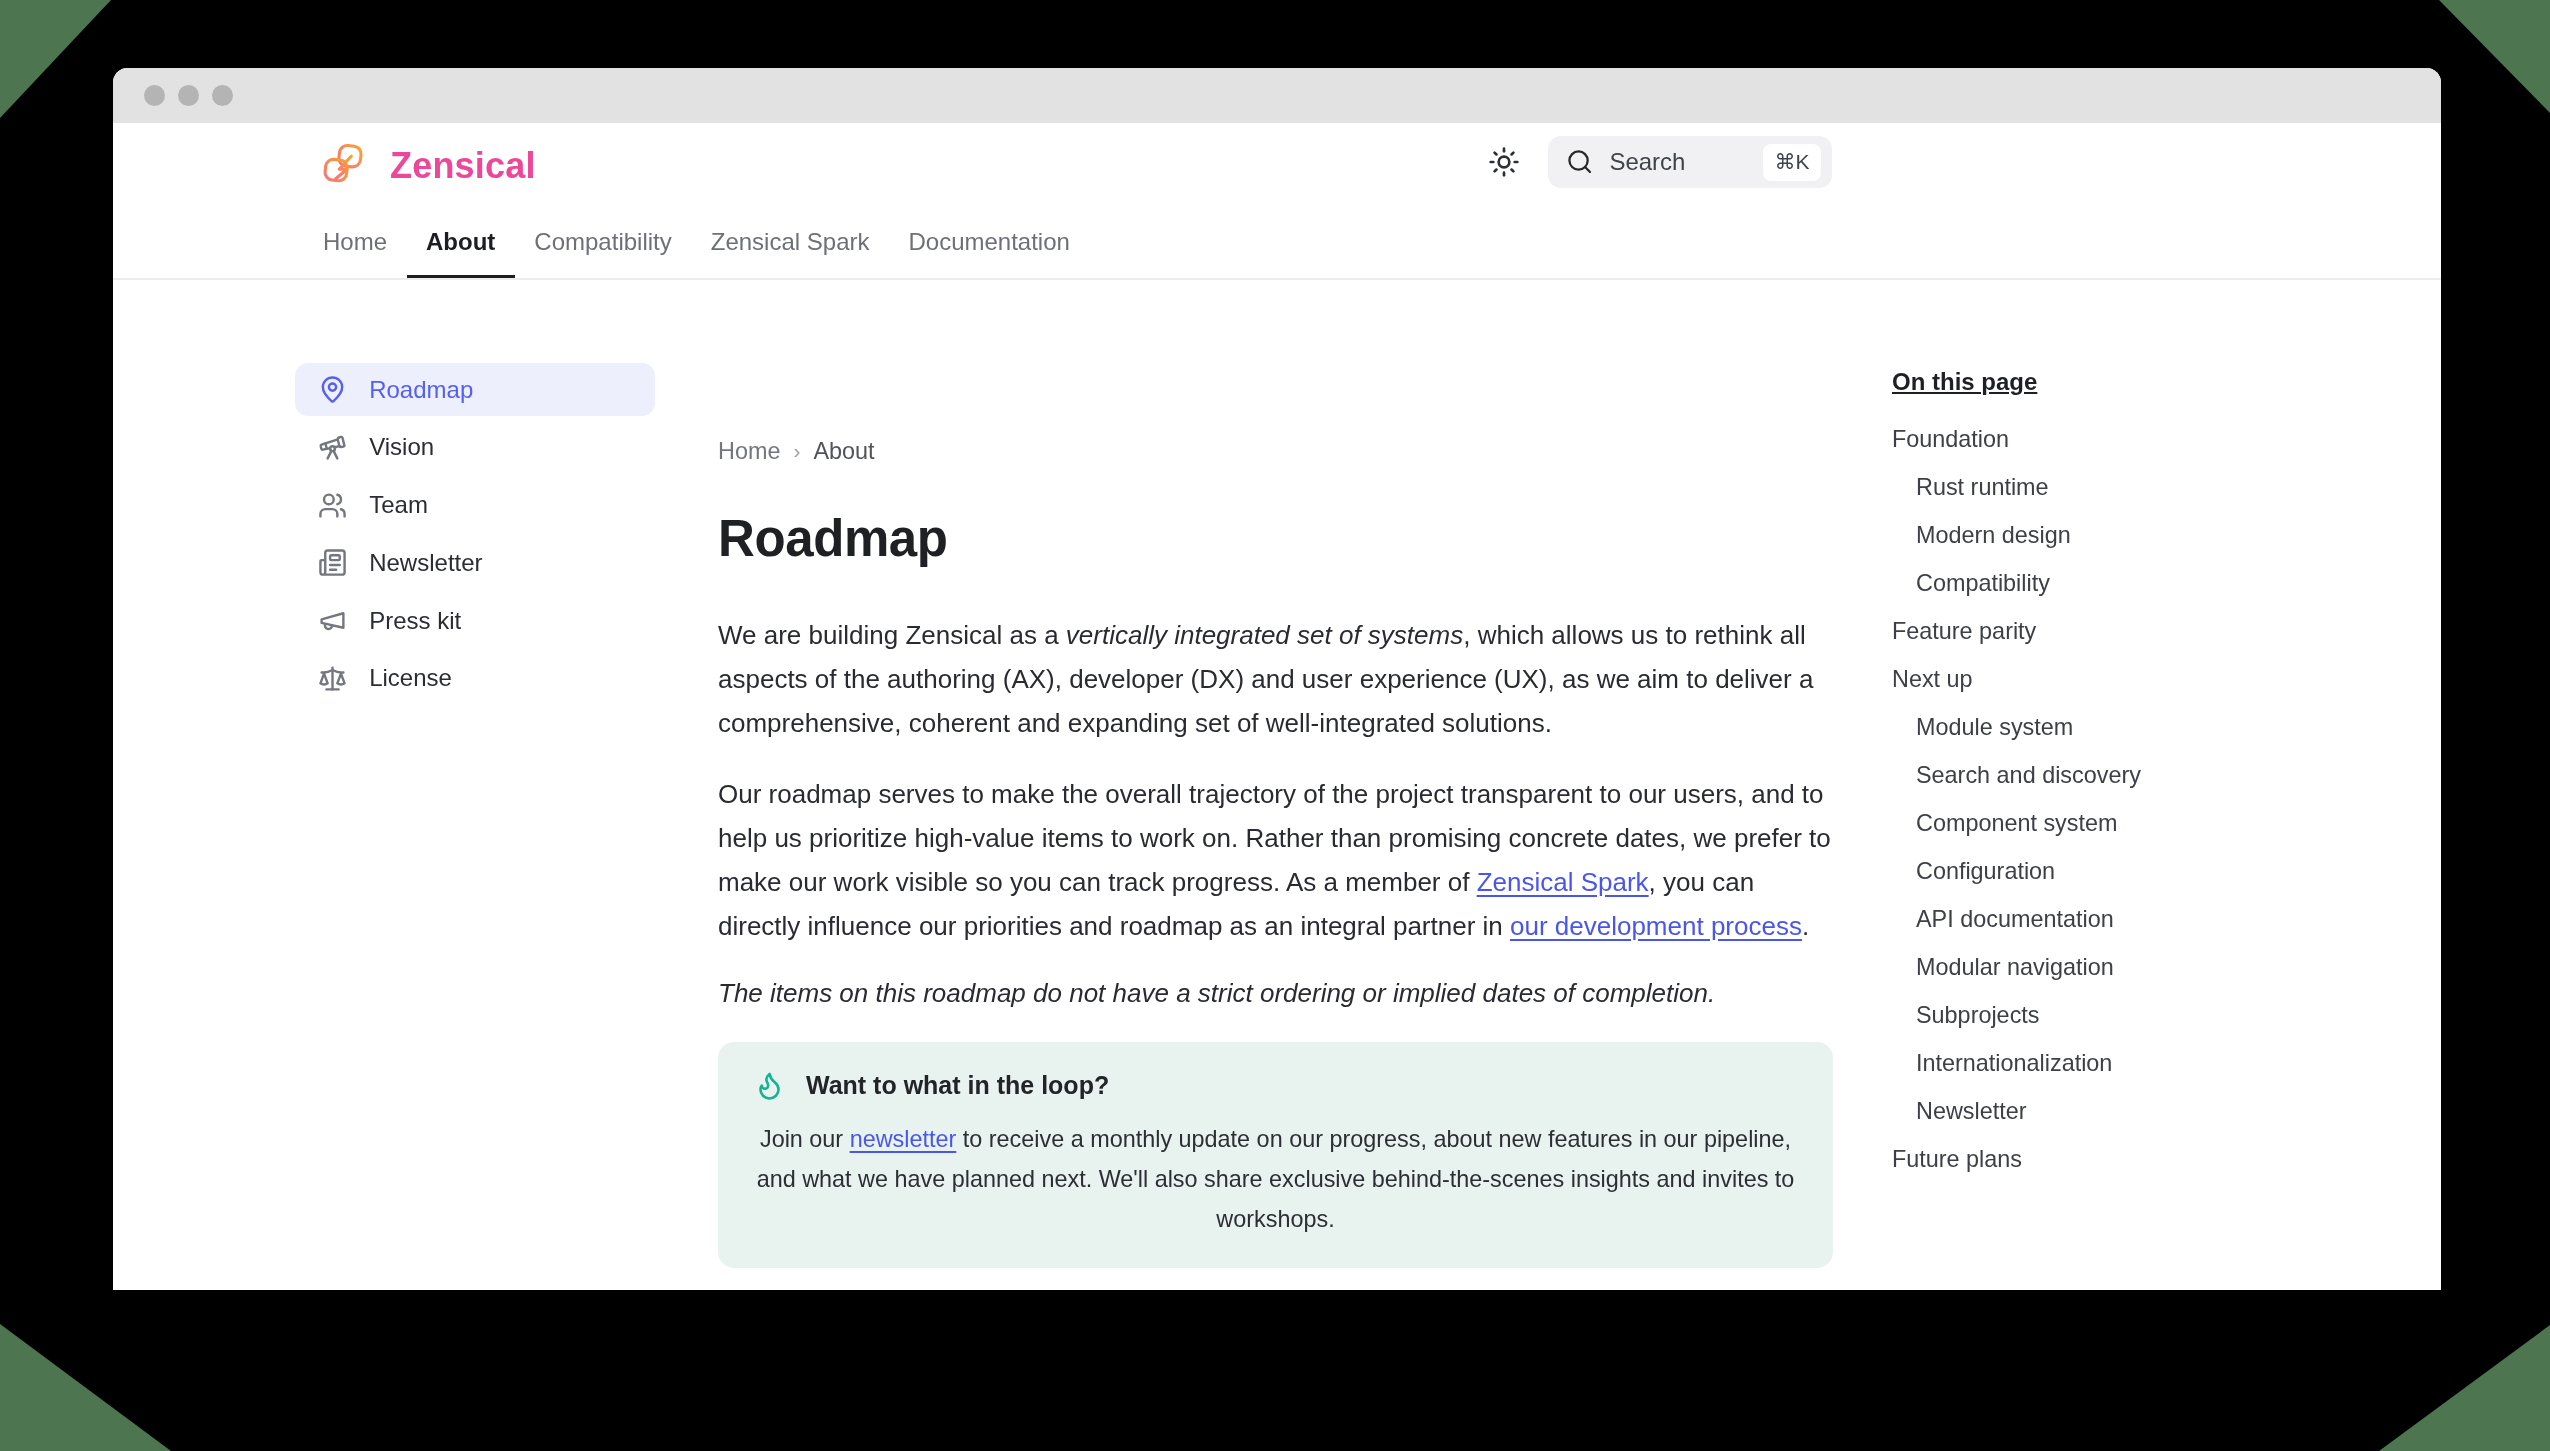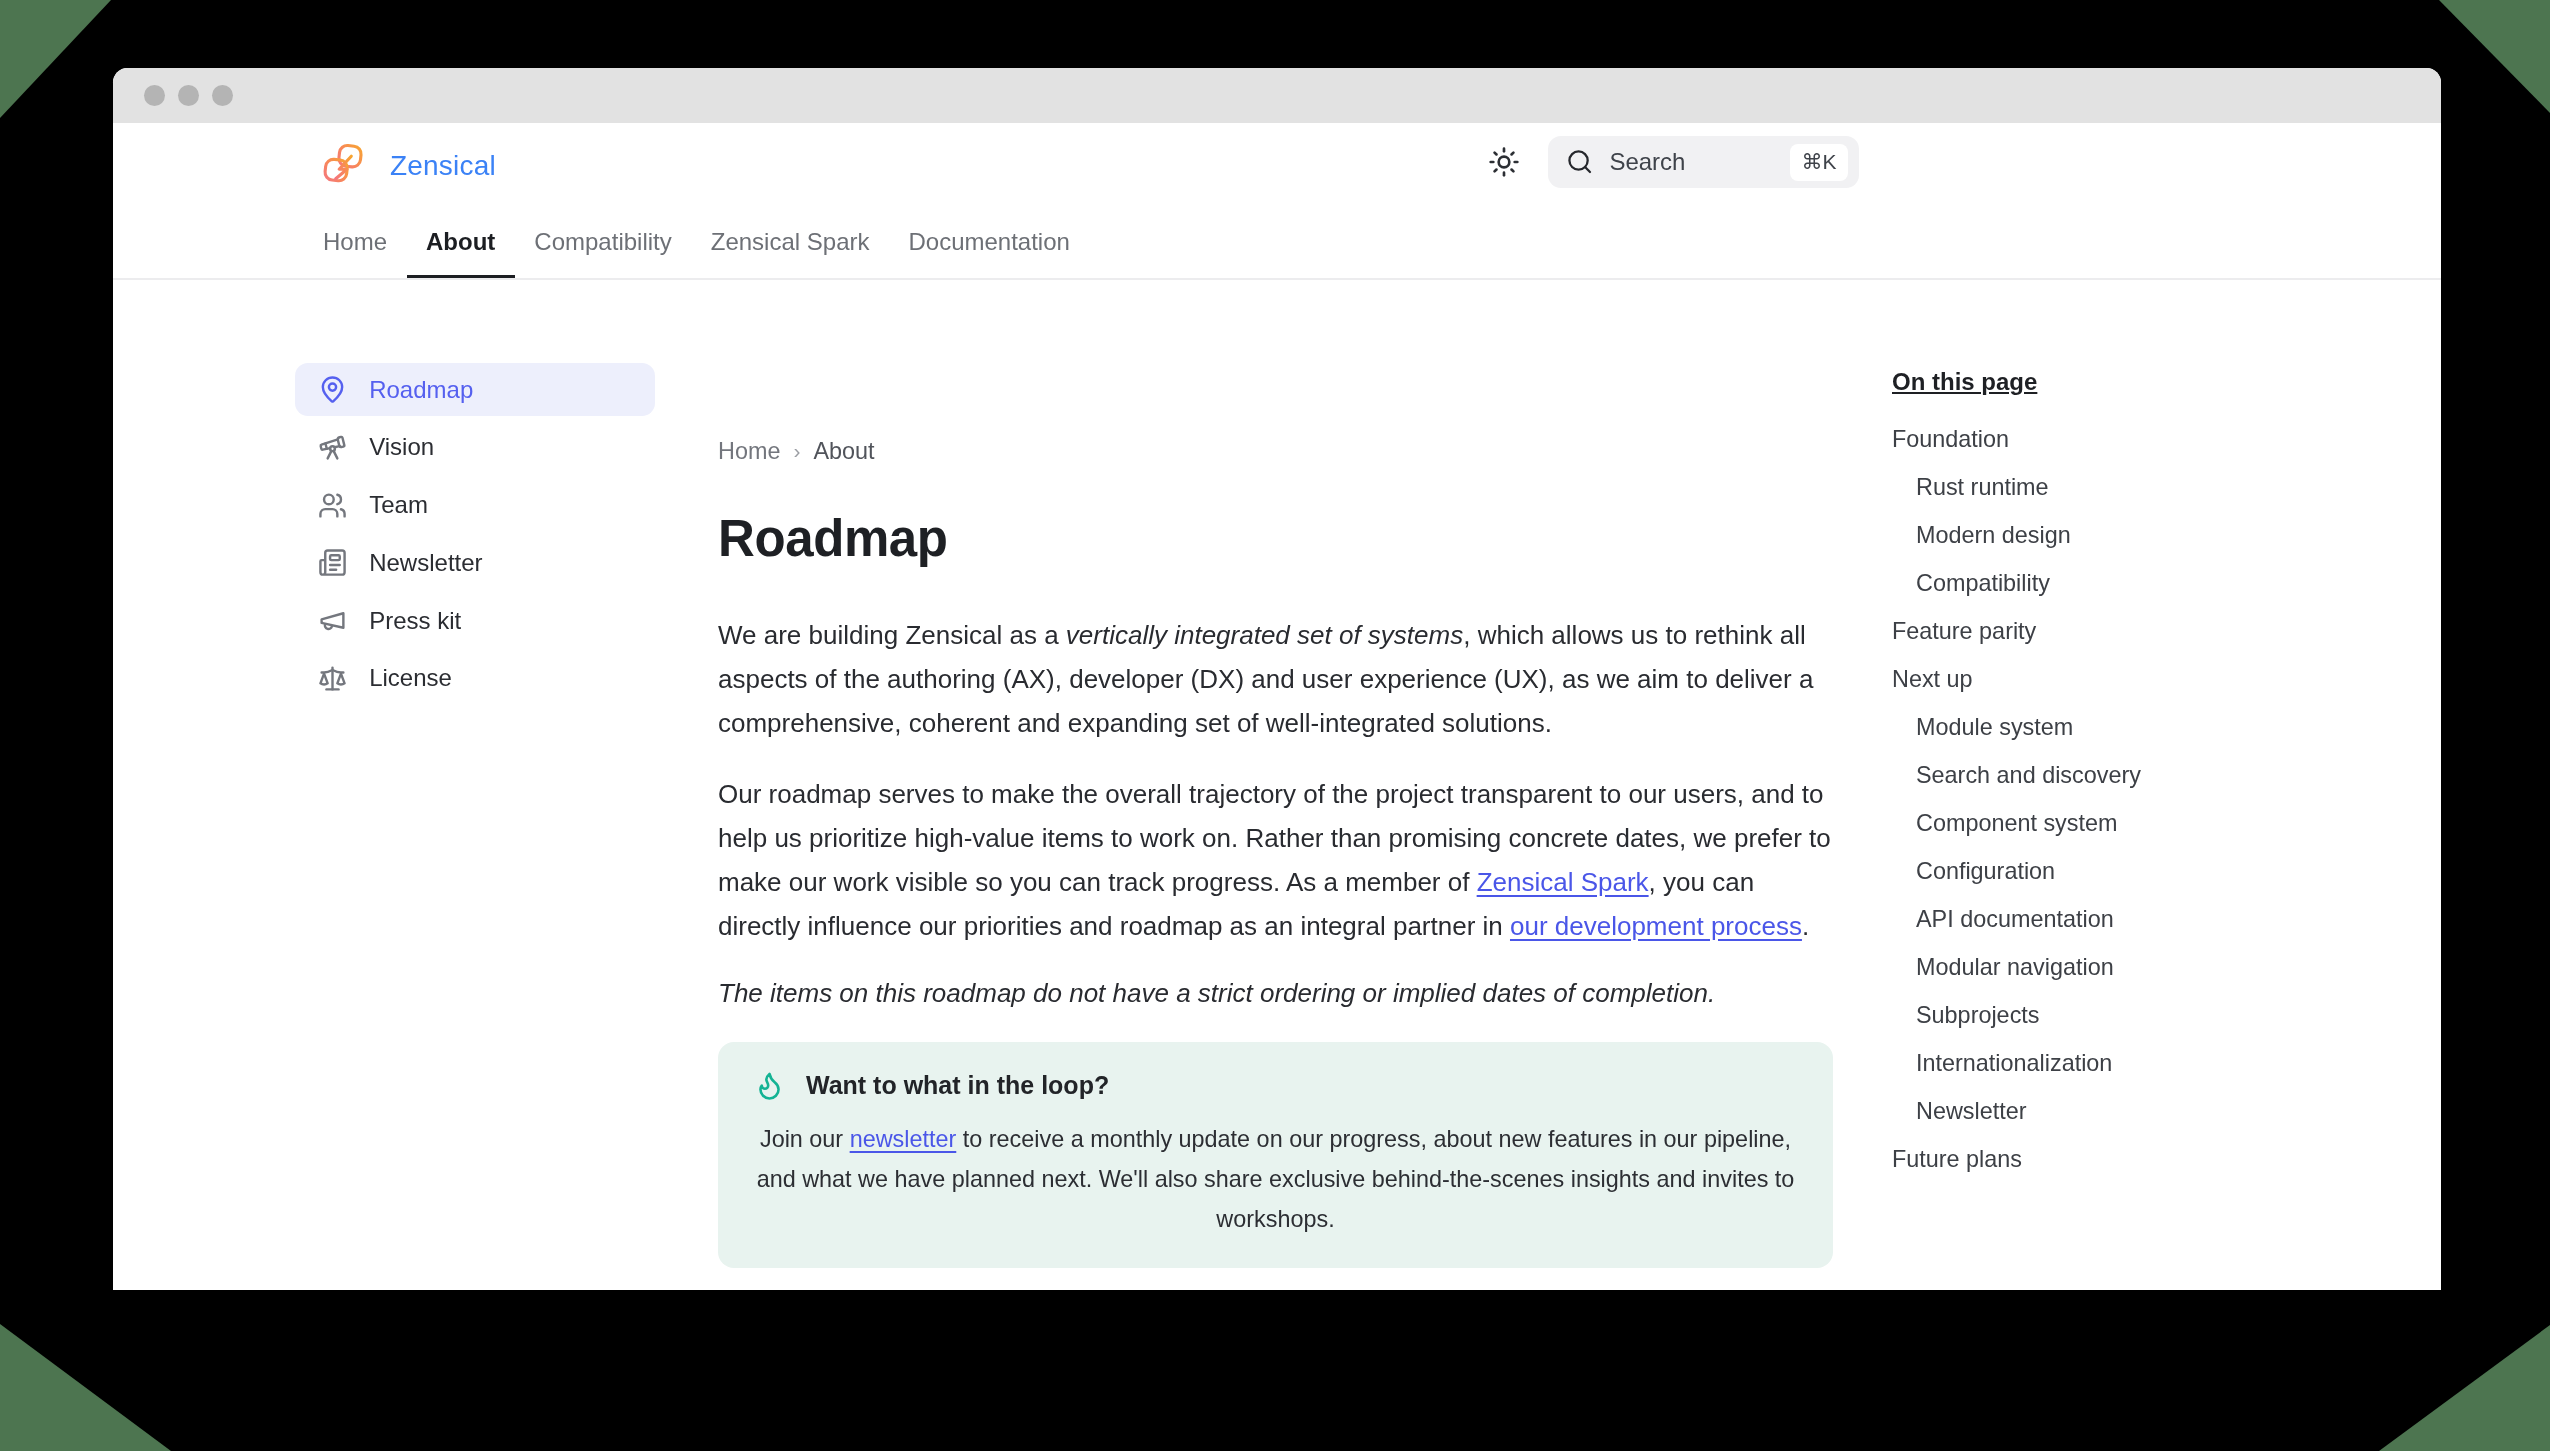"Zensical" .brand-title { color: #3b82f6 -> #ec4899; font-size: 28px -> 36px; font-weight: 400 -> 700 }
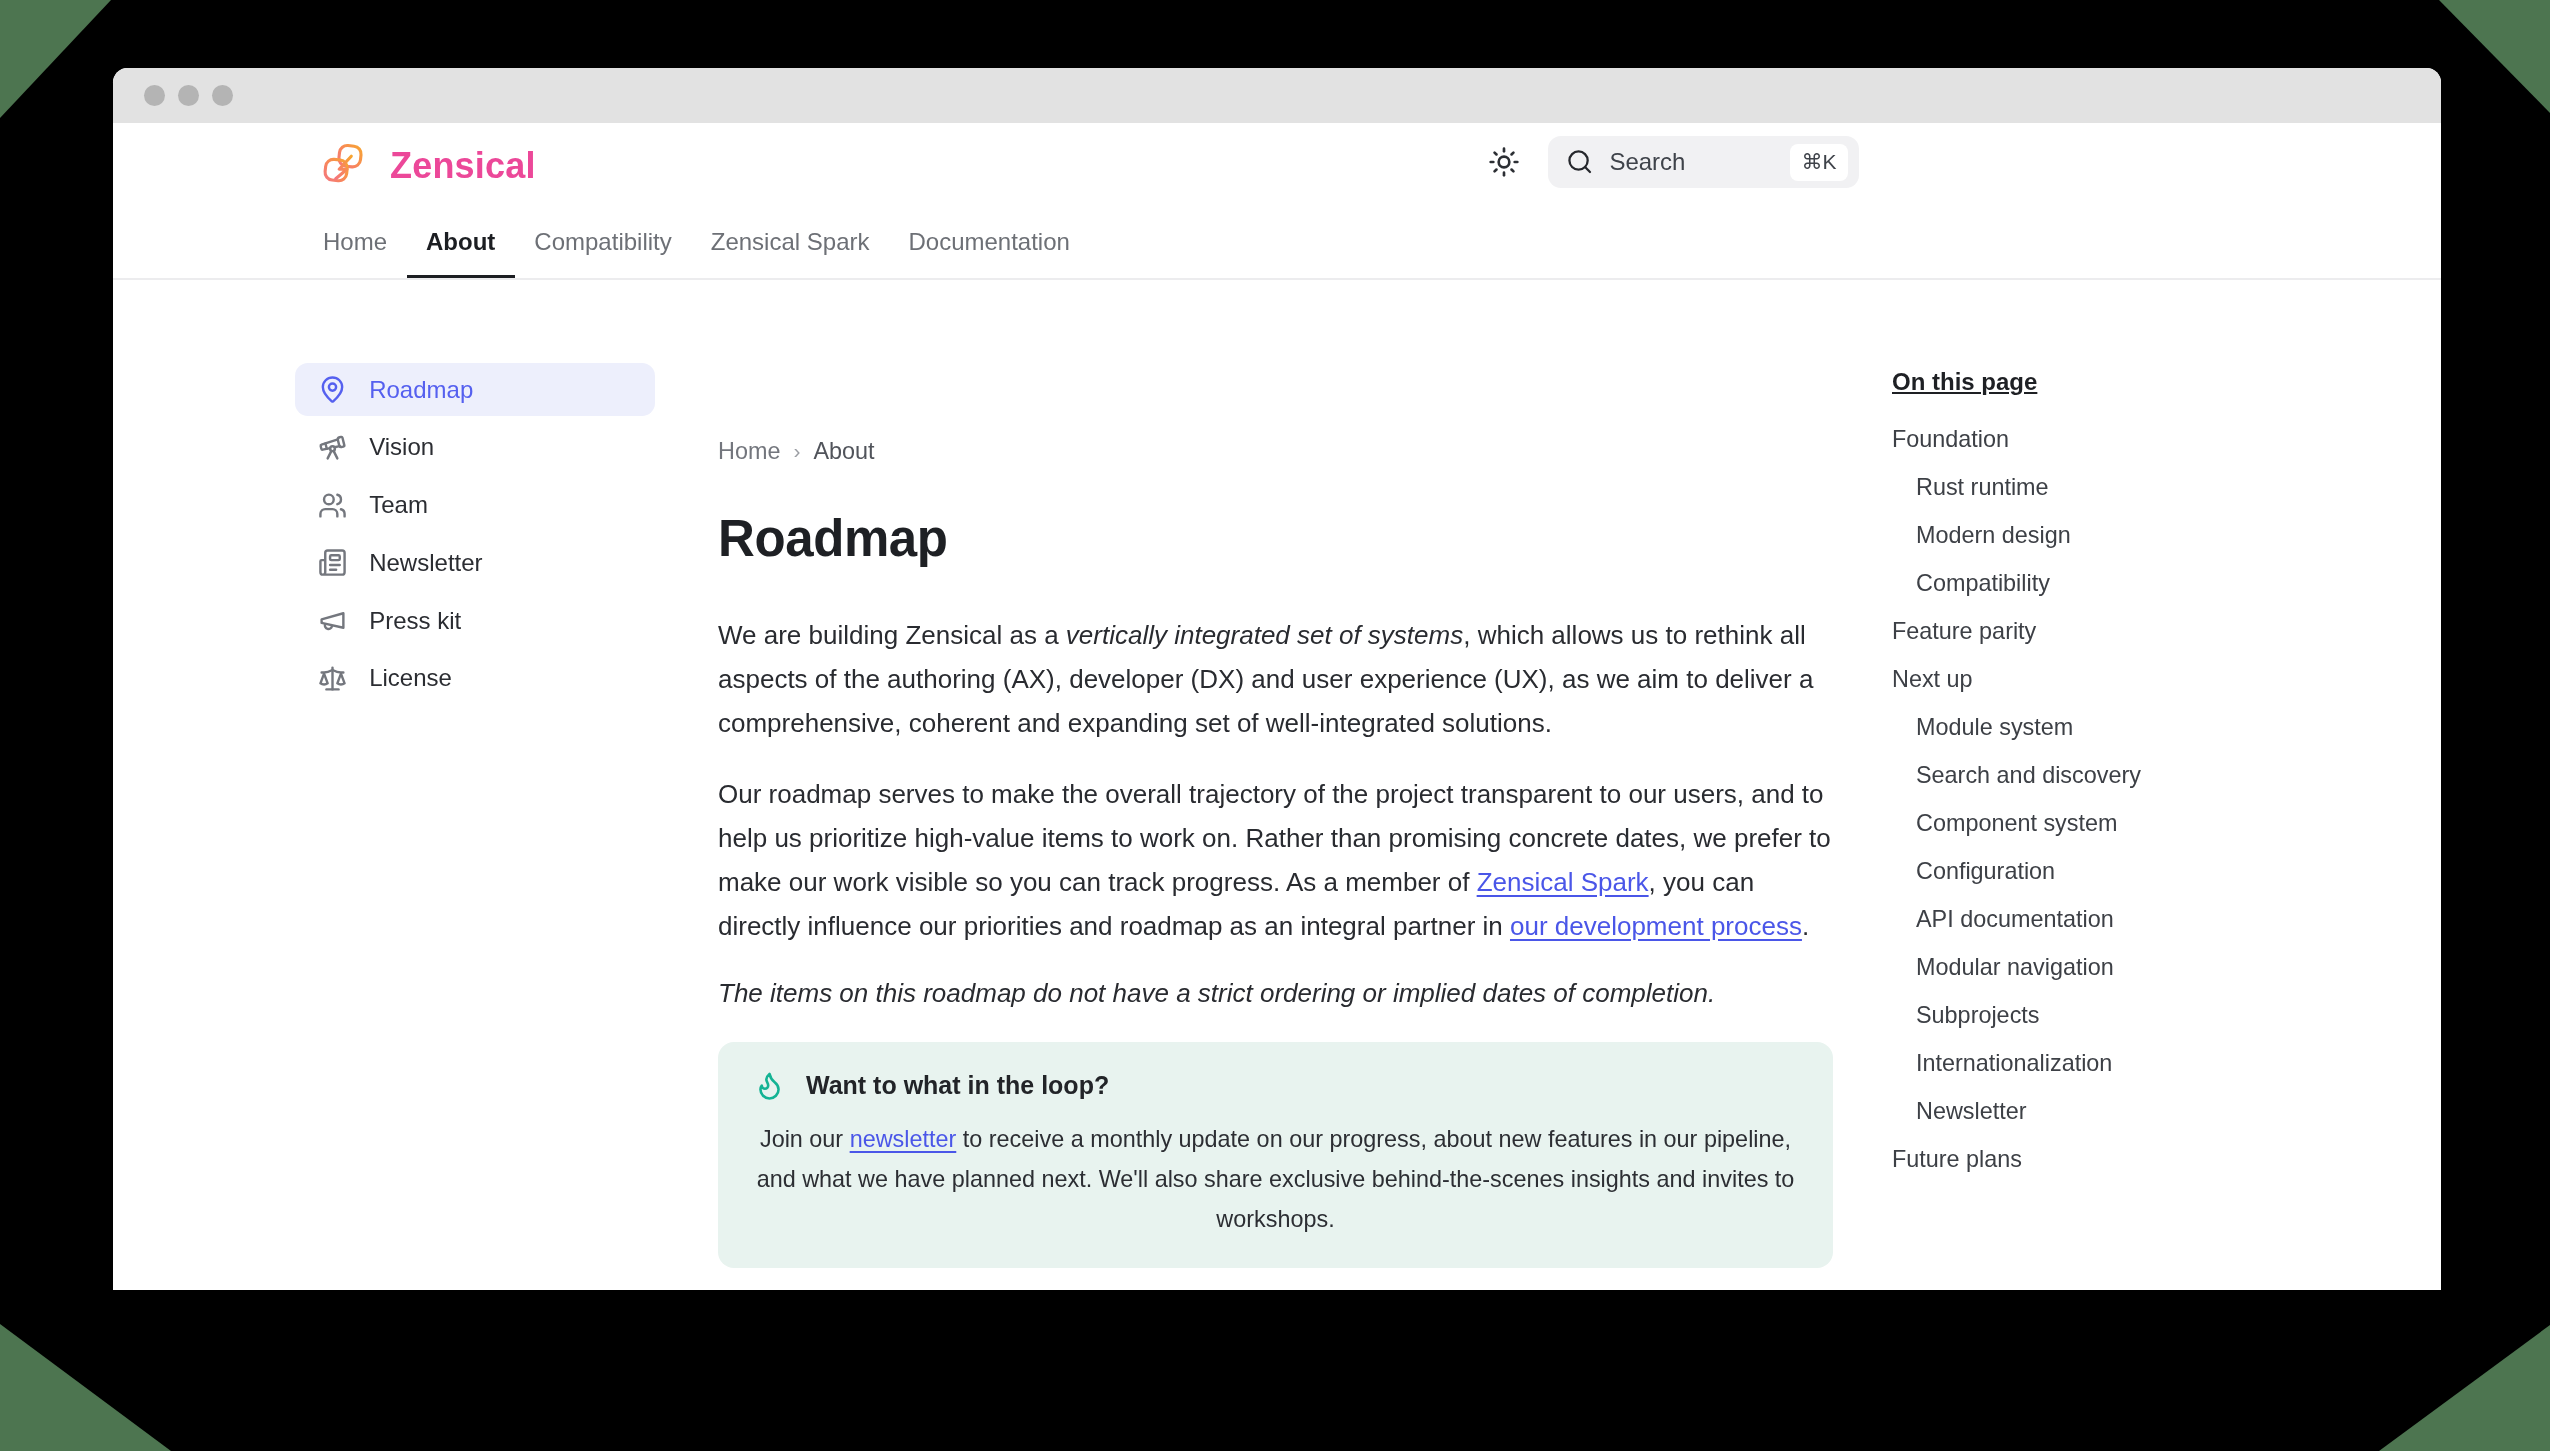"Search" .search { width: 311px -> 284px }
